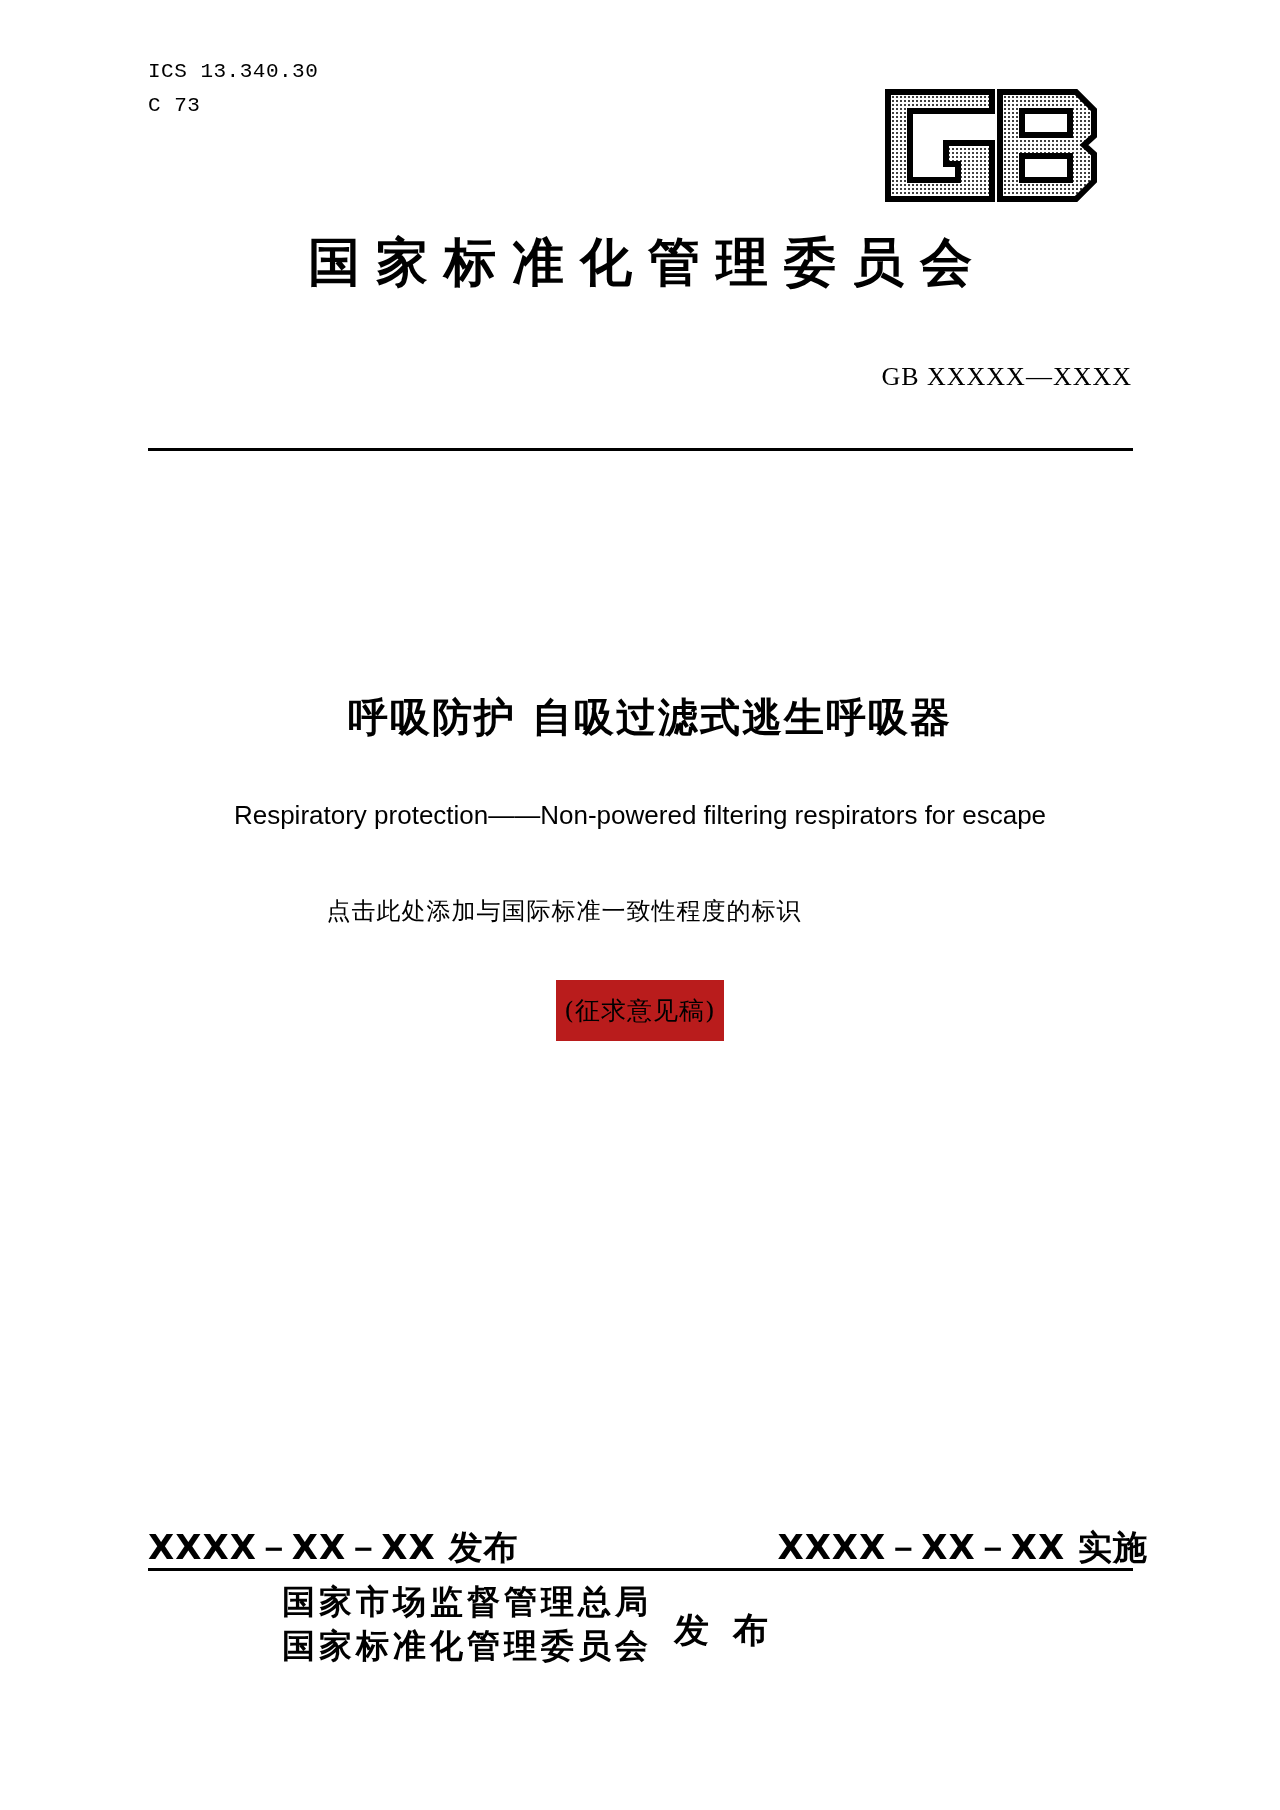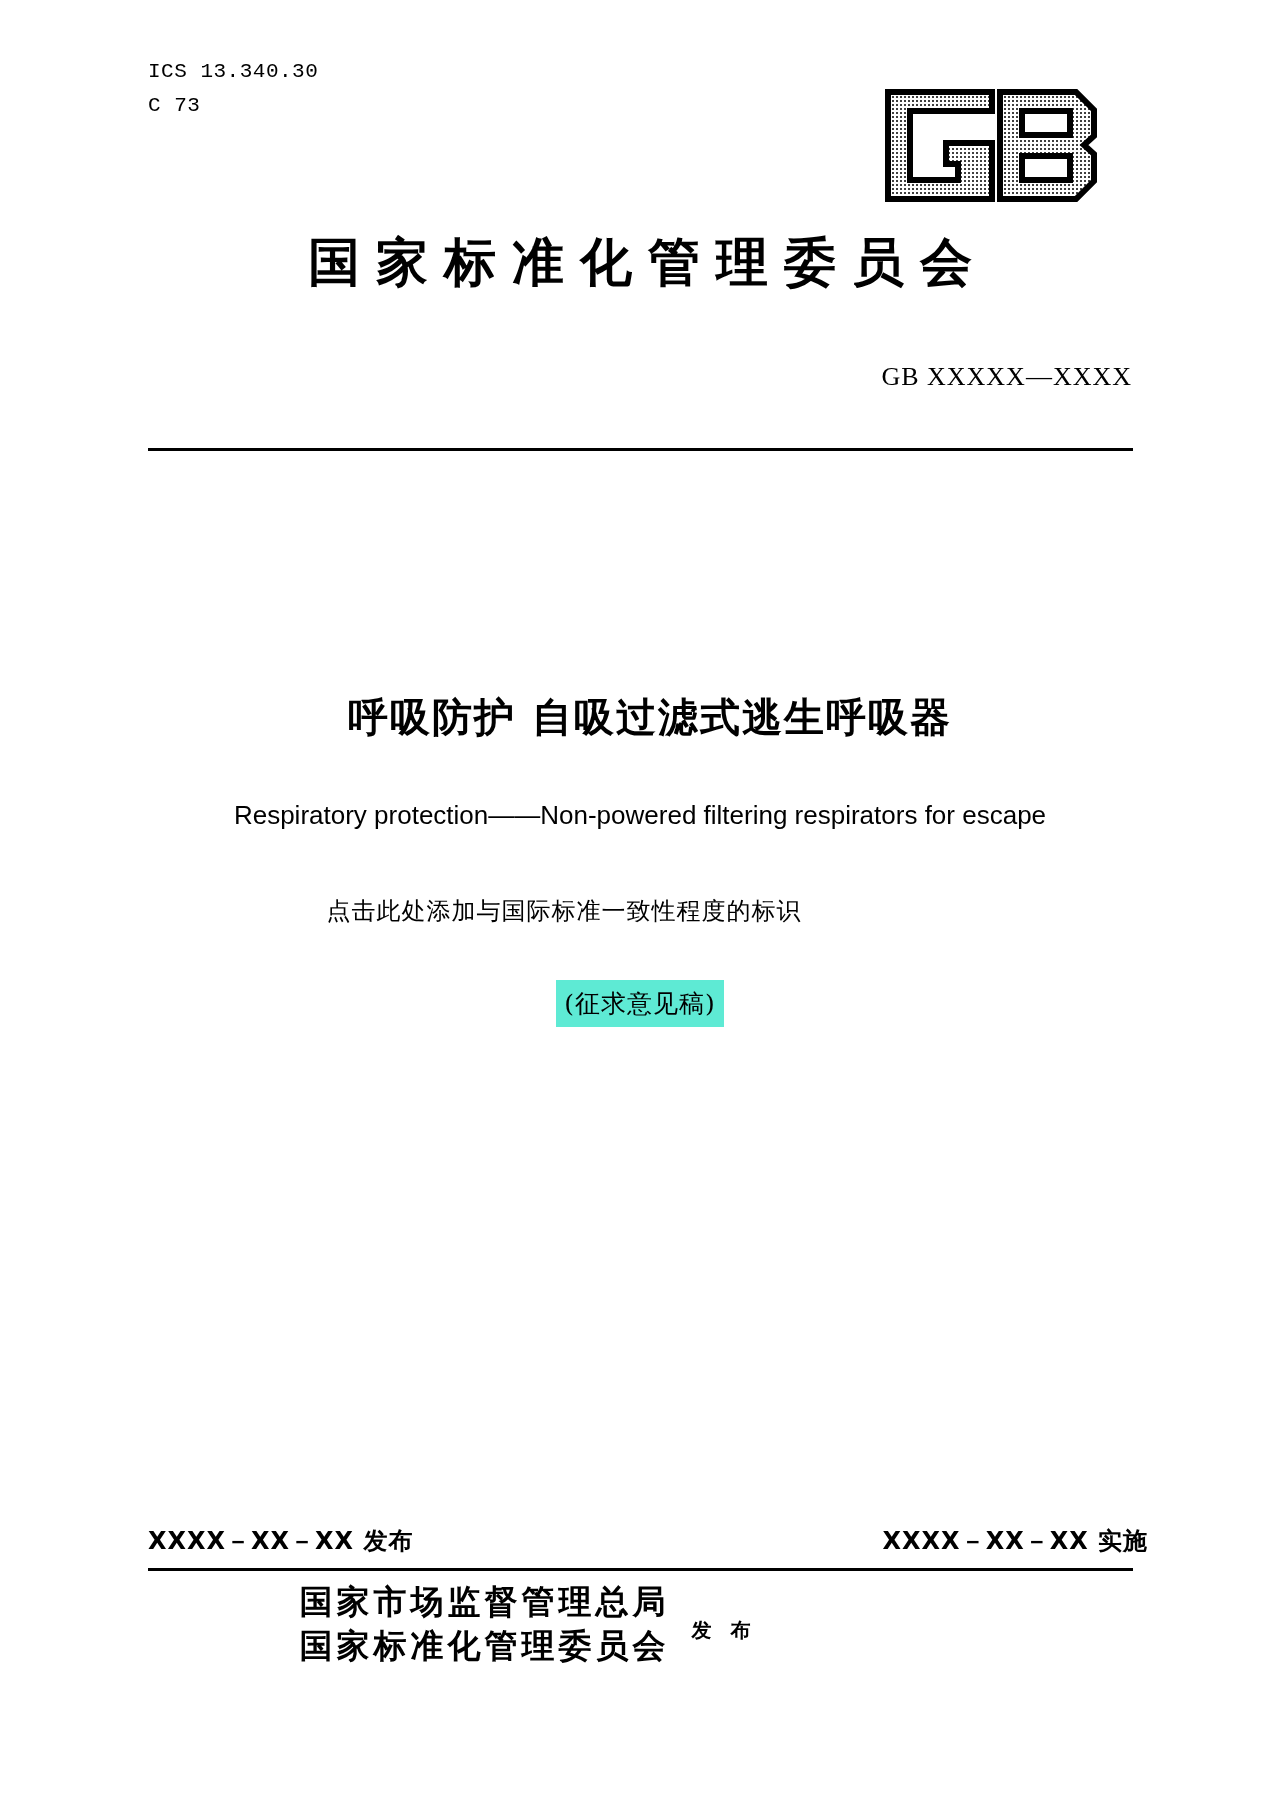"(征求意见稿)" .doc-stage { background: #5eead4 -> #b91c1c; padding: 7px 8px -> 14px 8px }
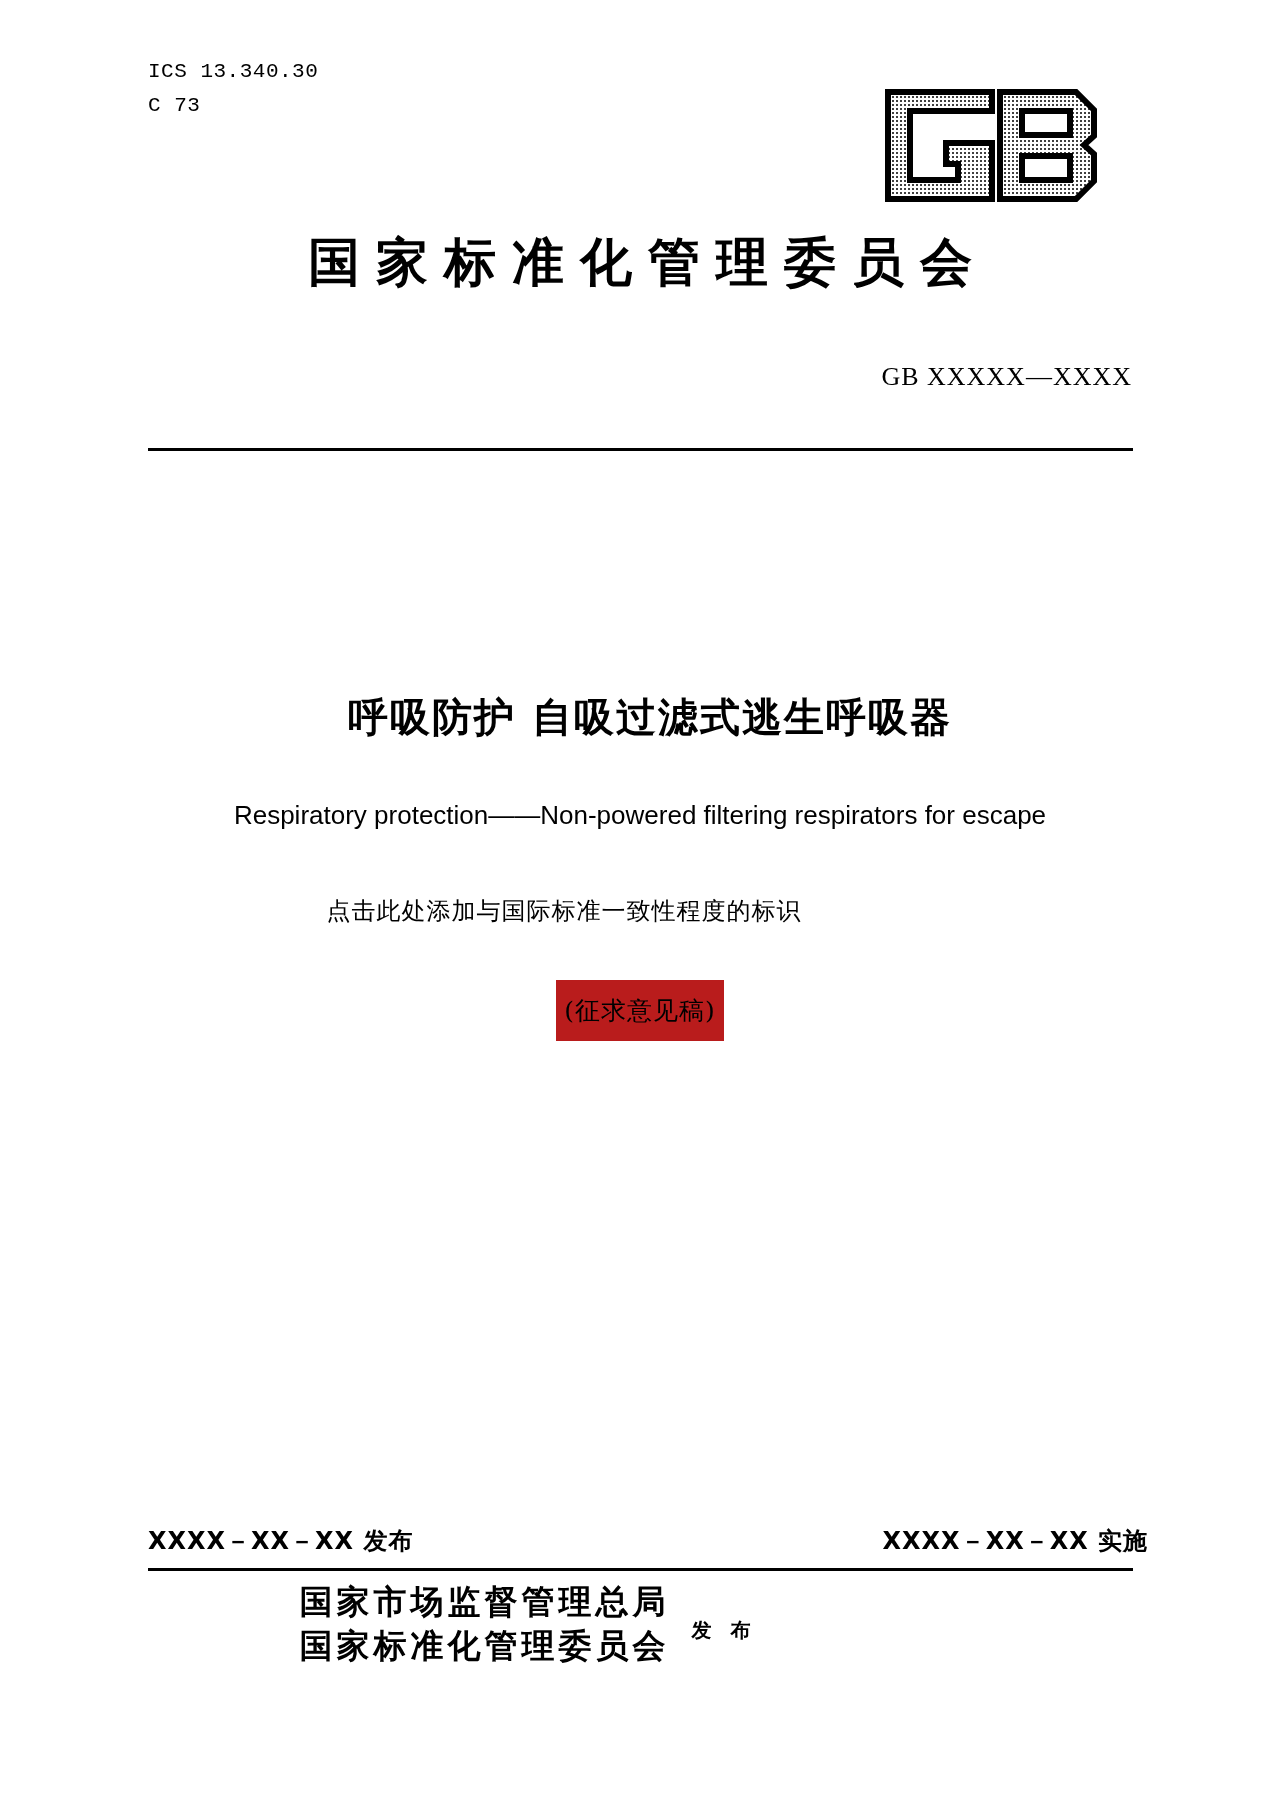"XXXX－XX－XX 发布" .footer-dates { font-size: 24px -> 34px }
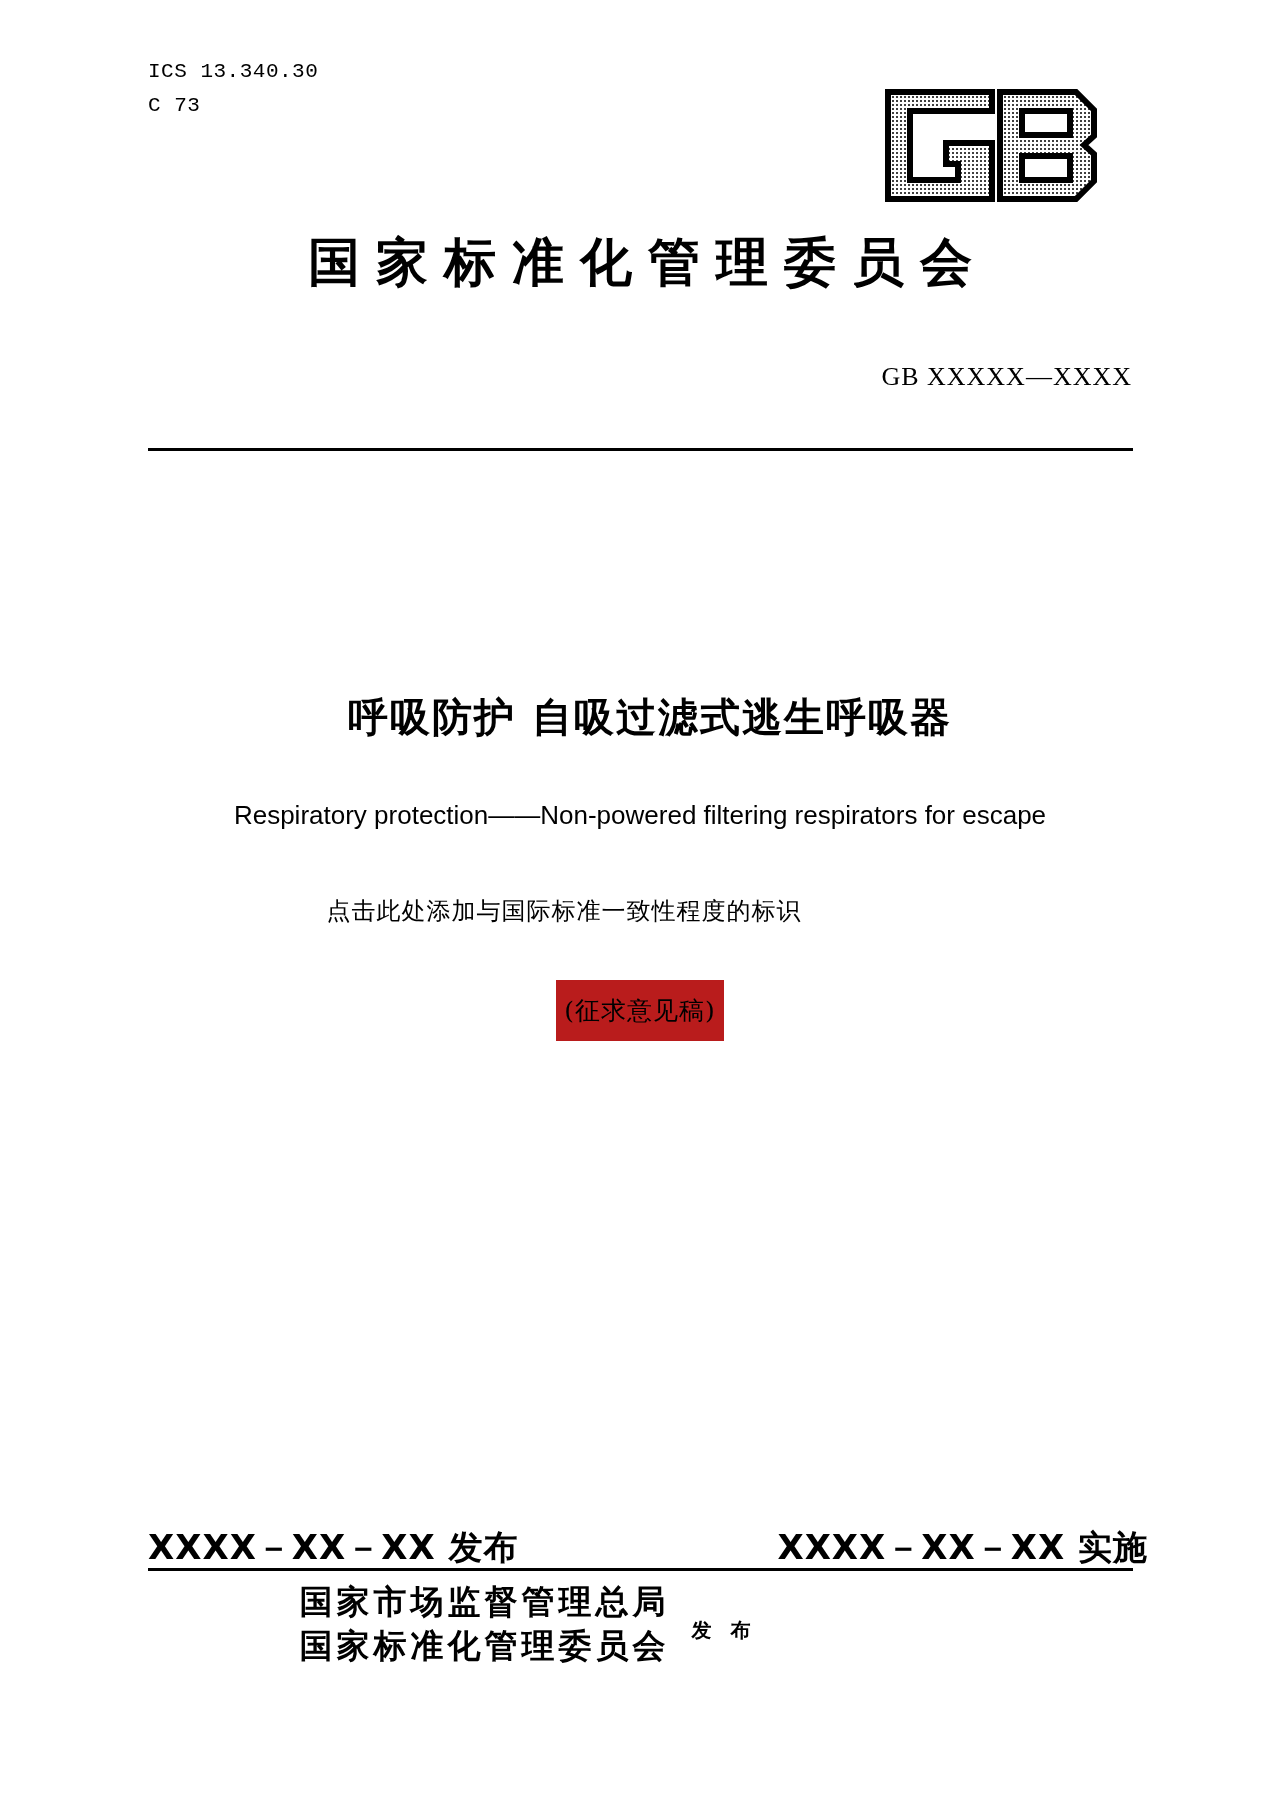"发 布" .org-publish { font-size: 20px -> 35px }
